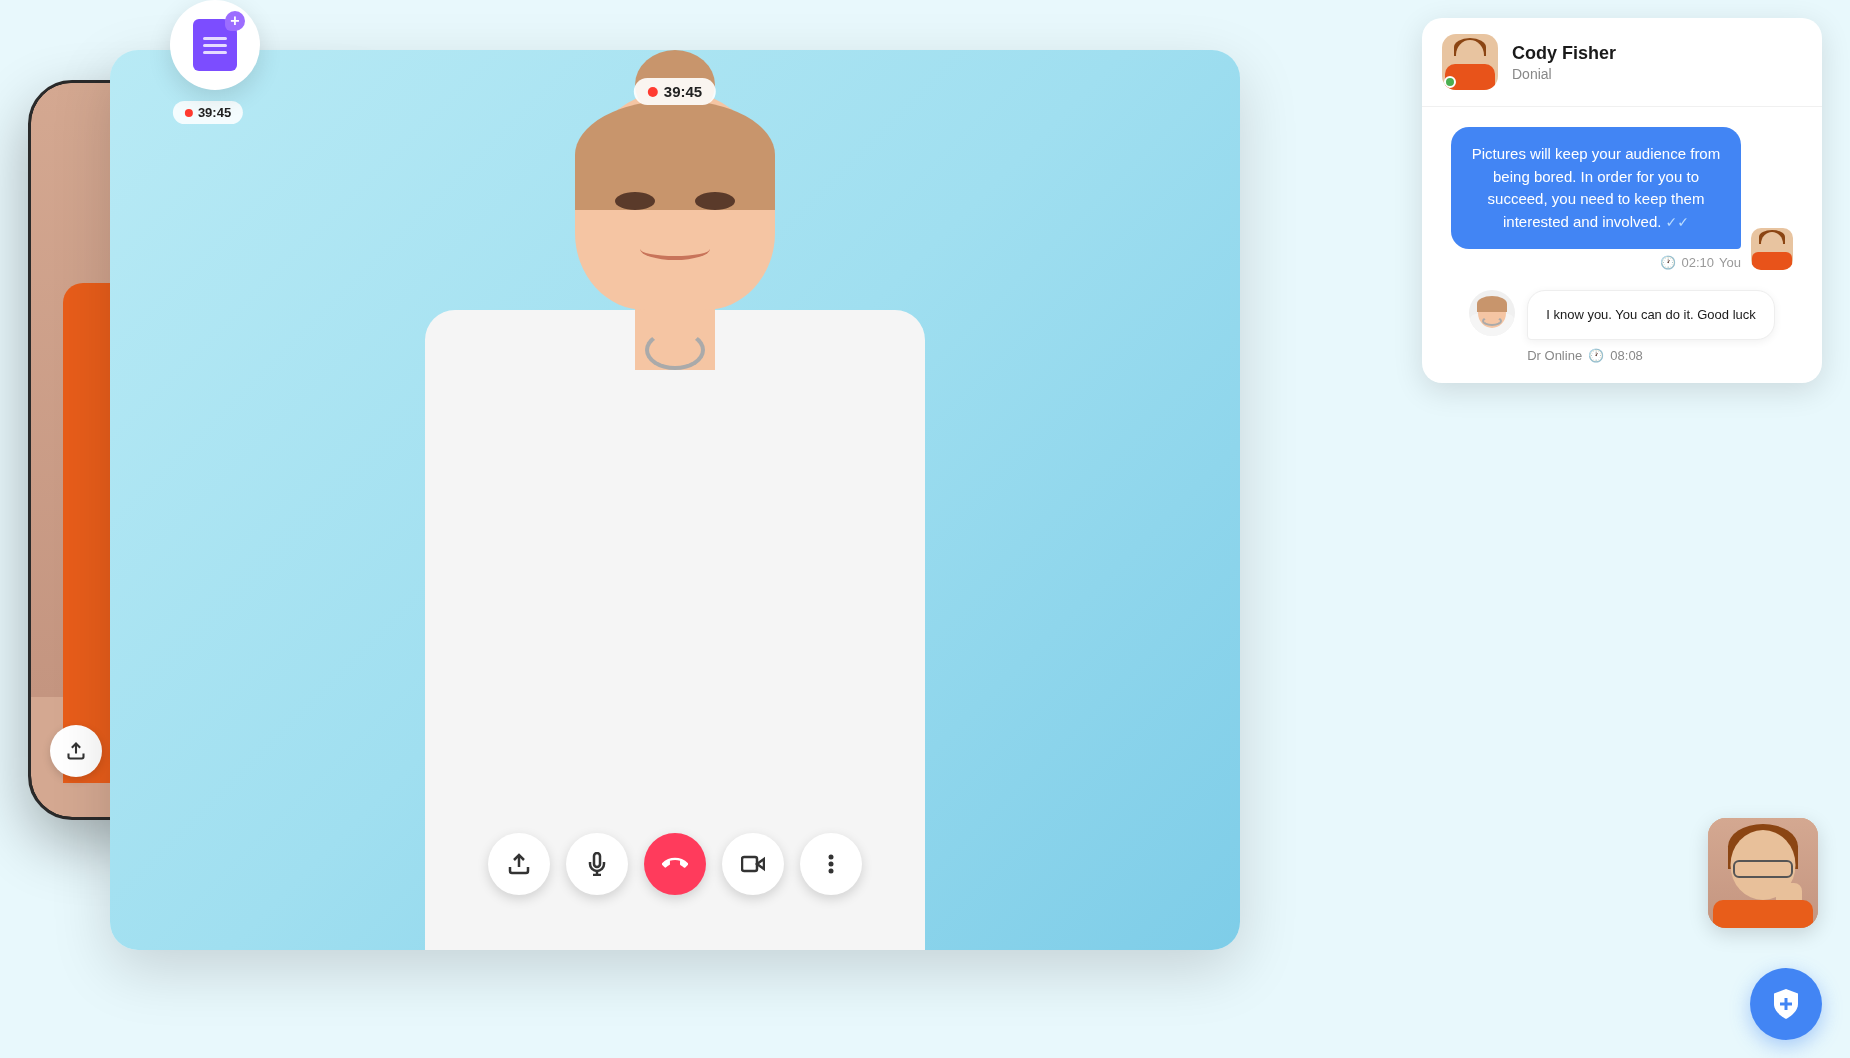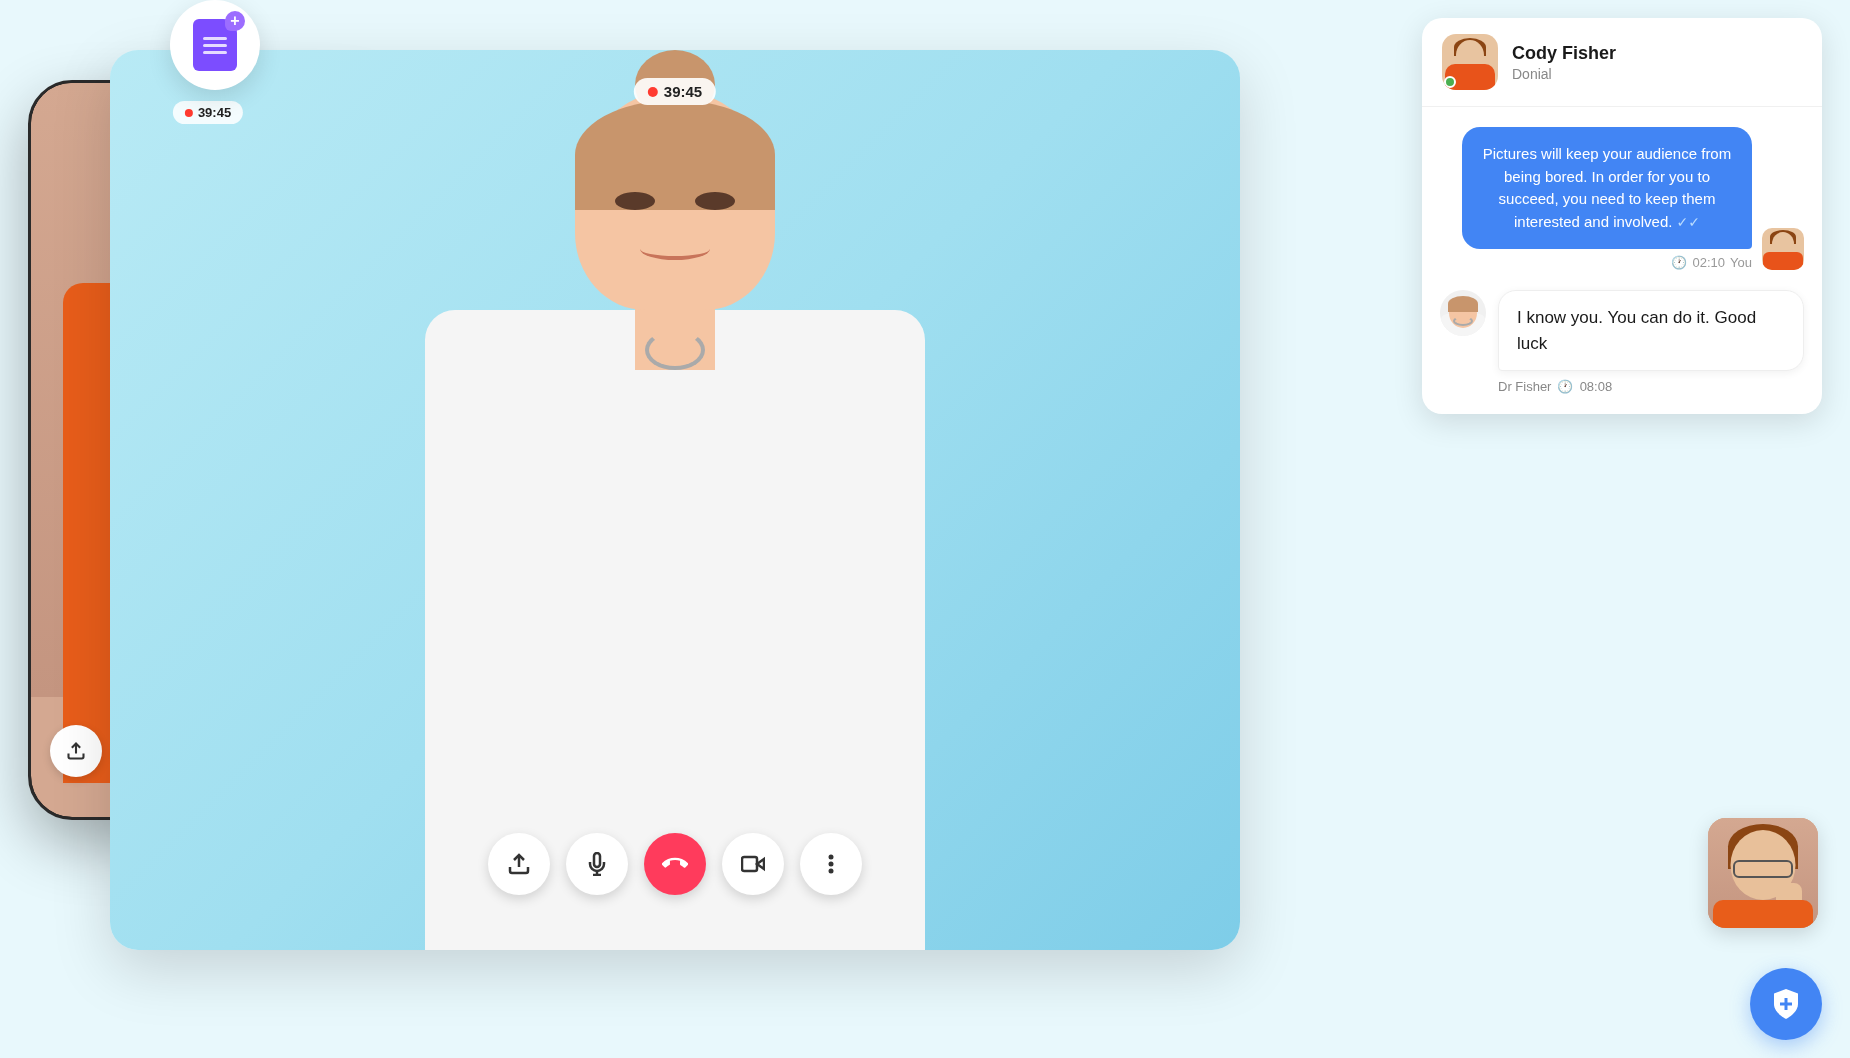"Pictures will keep your audience" .chat-messages { align-items: none -> center }
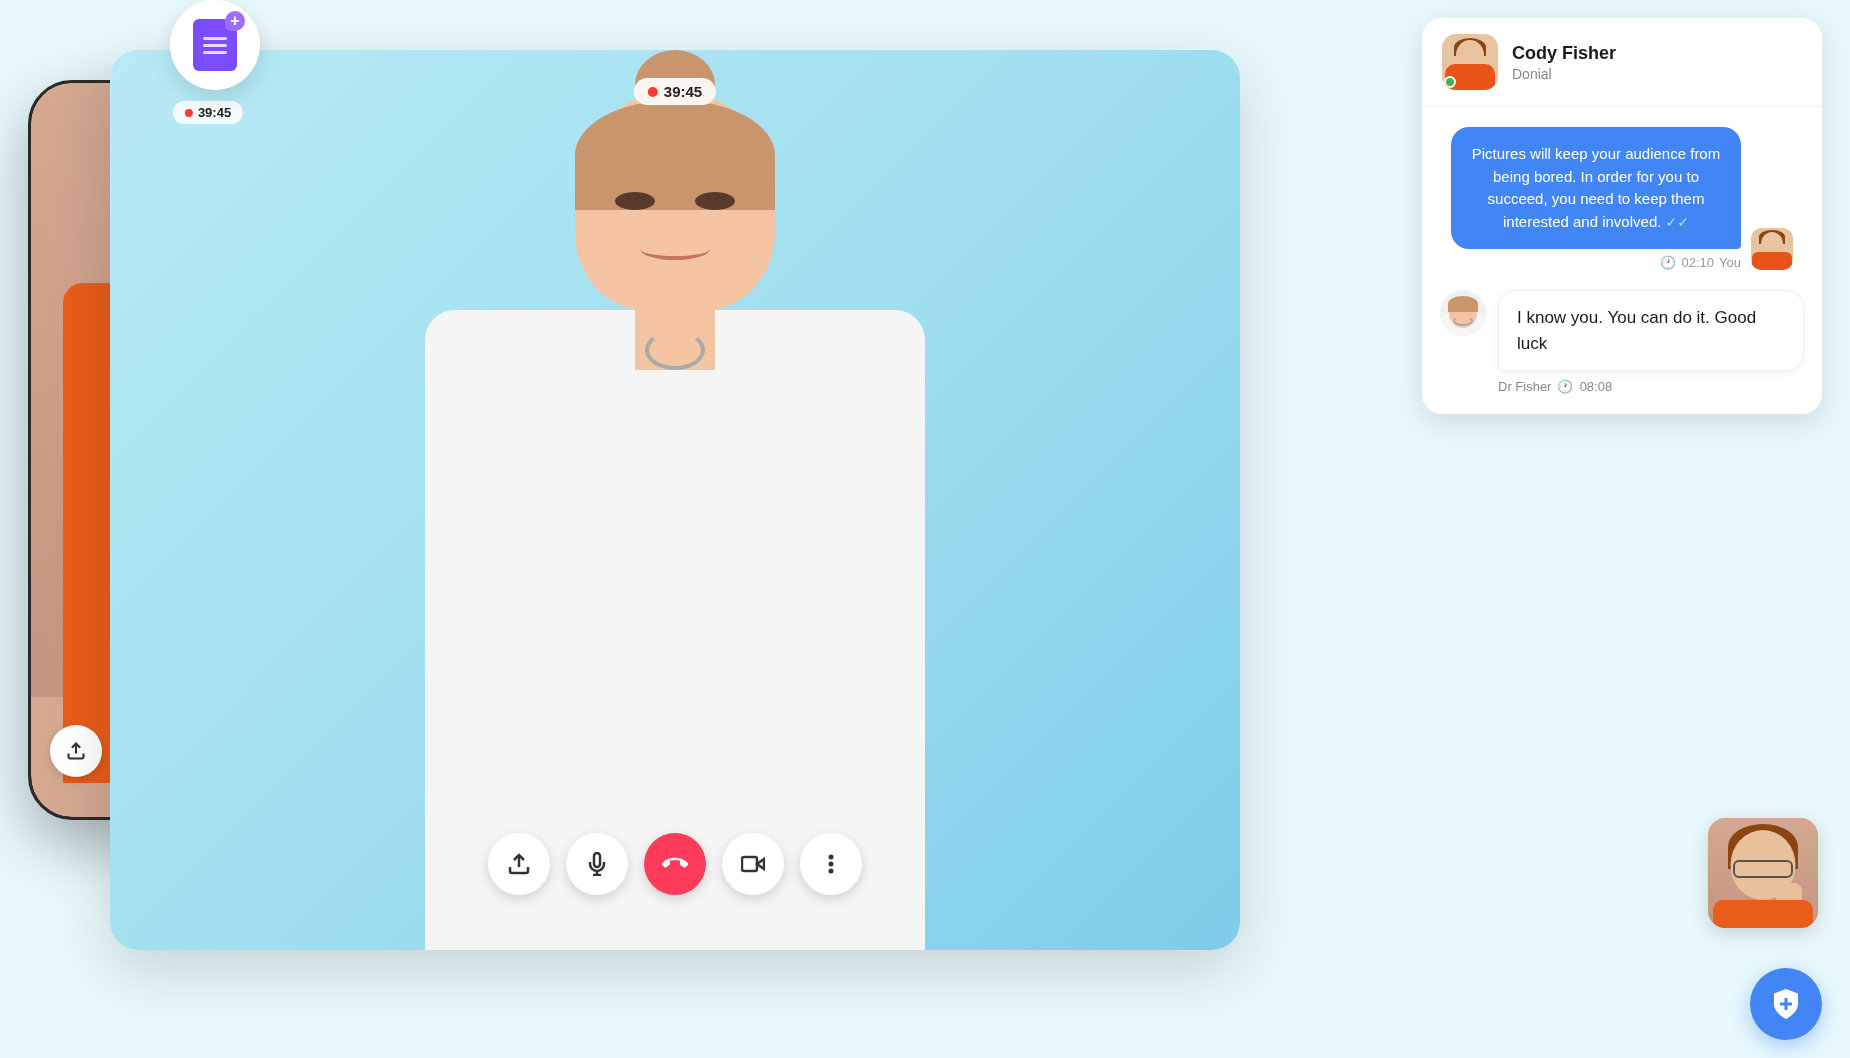"I know you. You can" .received-bubble { font-size: 17px -> 13px }
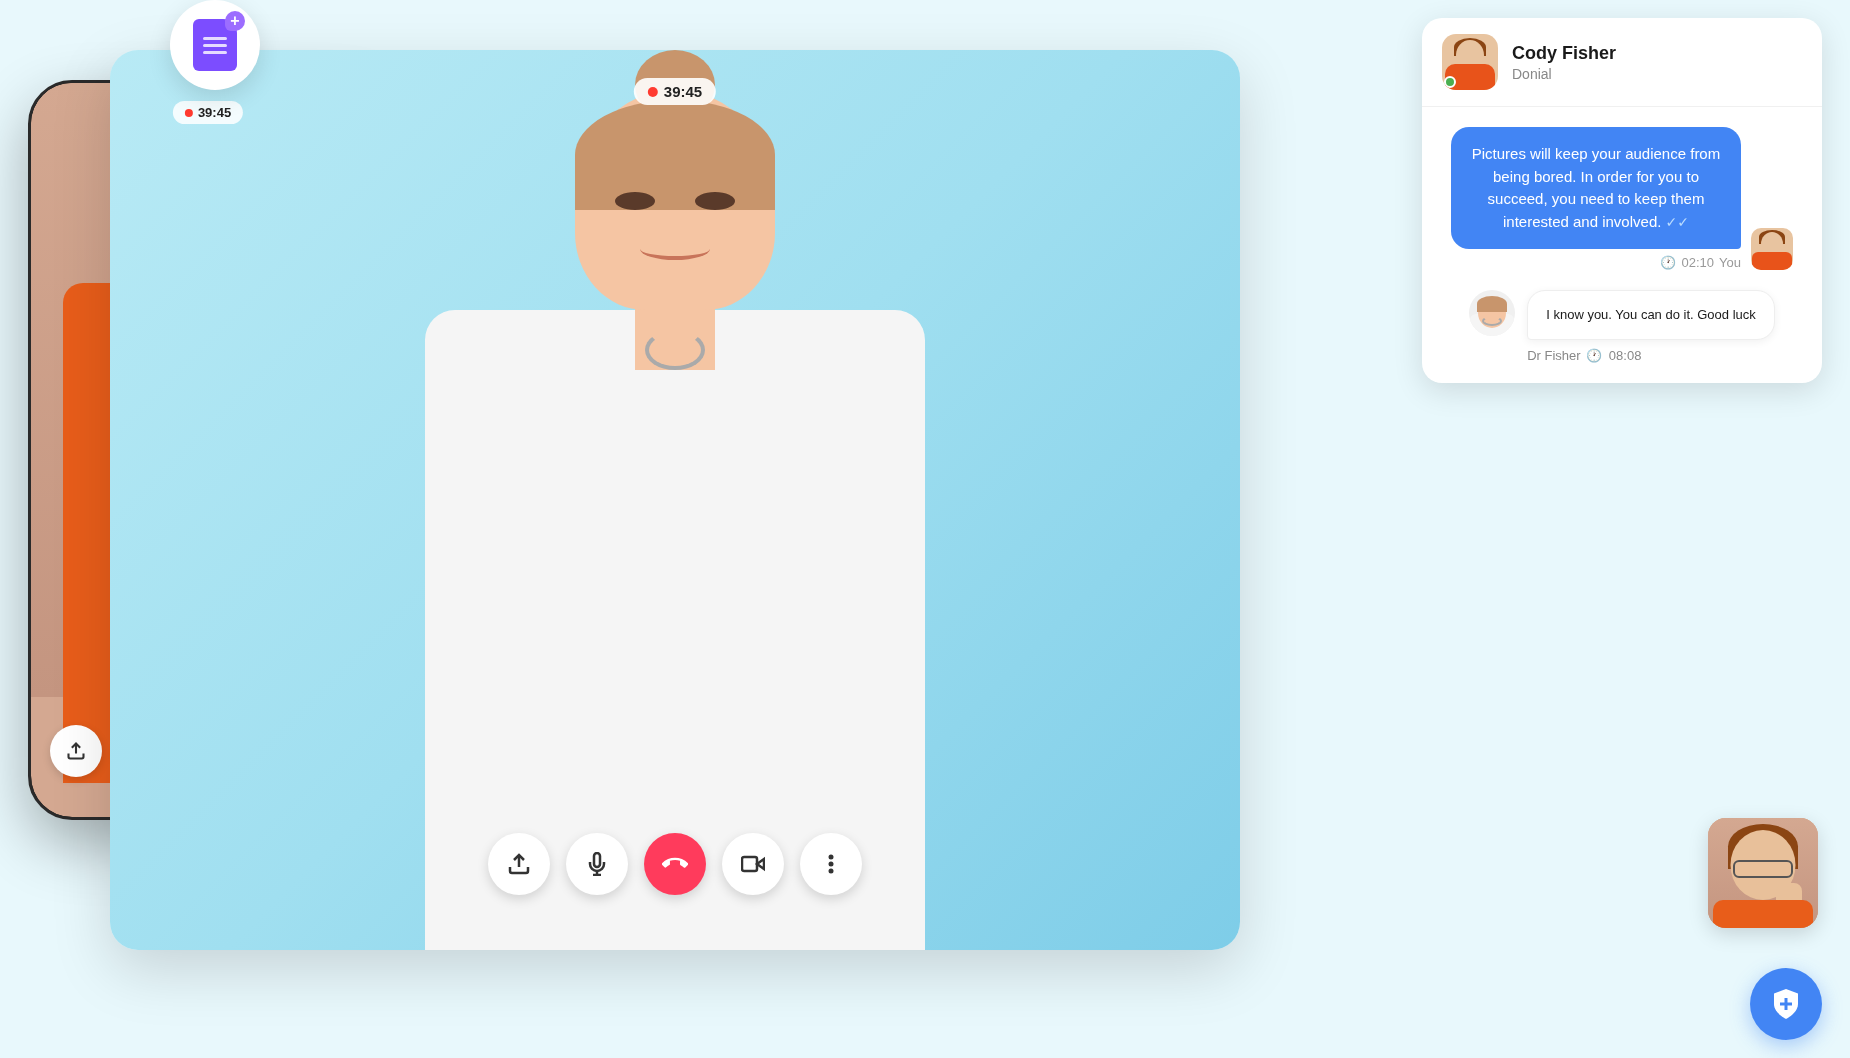"Dr Fisher" span { text: Fisher -> Online }
